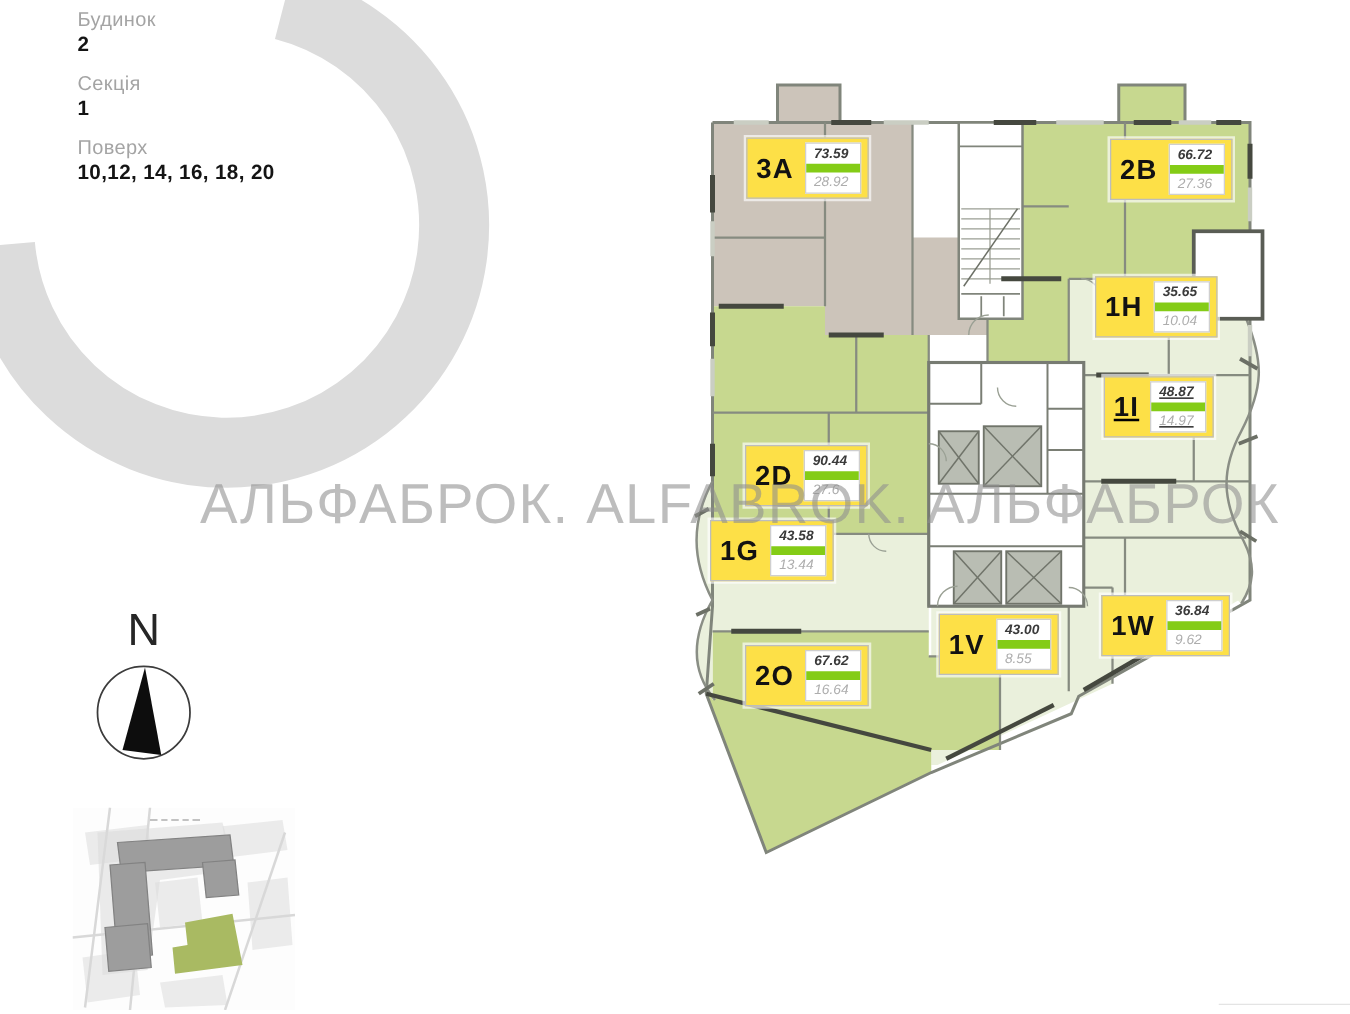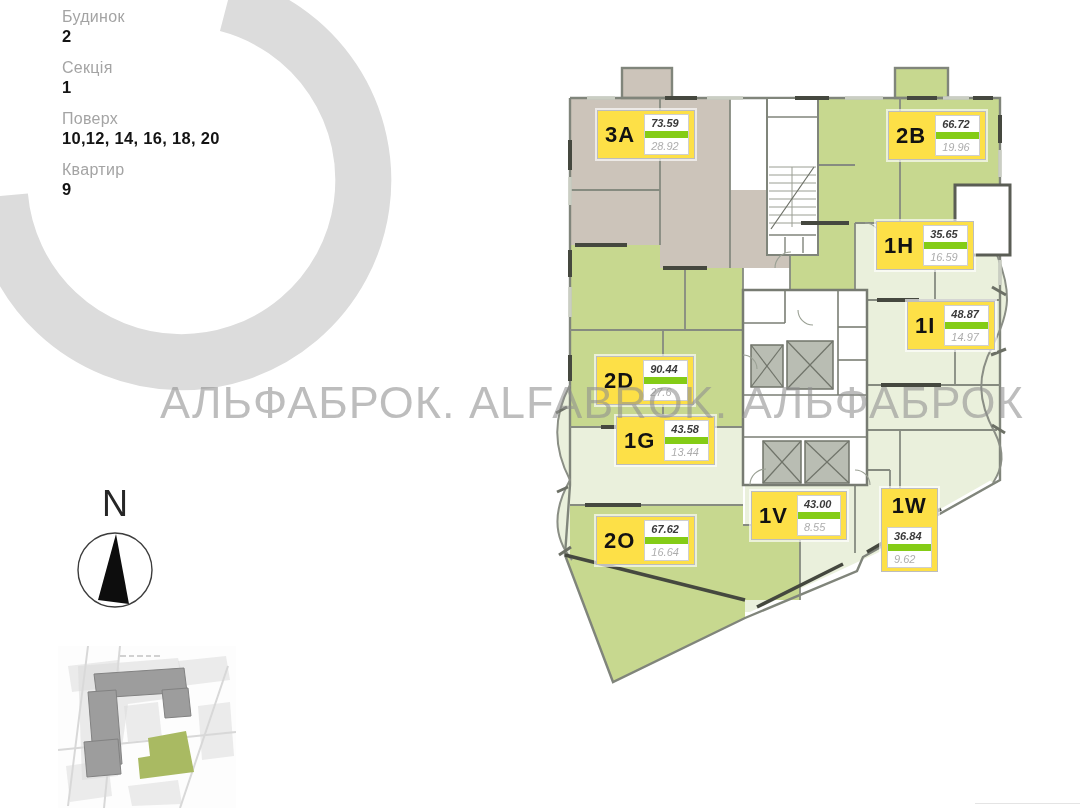"19.96" span.num-bot { text: 19.96 -> 27.36 }
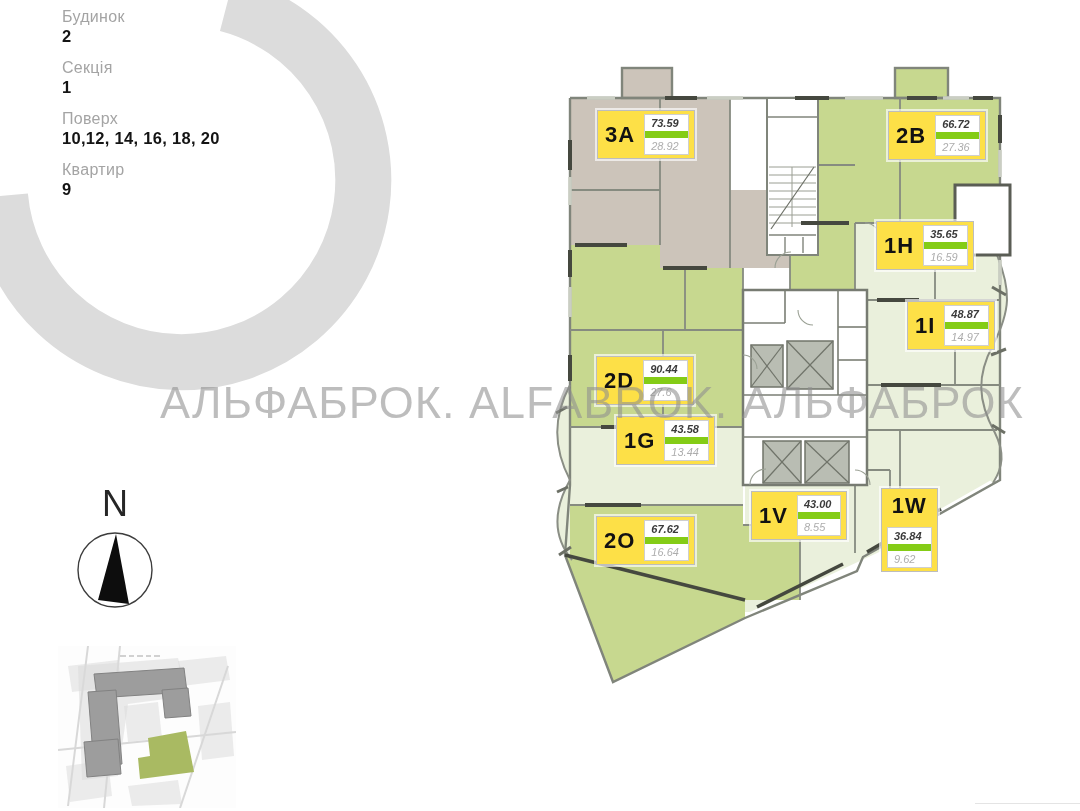"Квартир" div.legend-item { html: <div> <span>Квартир</span> <span>9</span> </div> -> none }
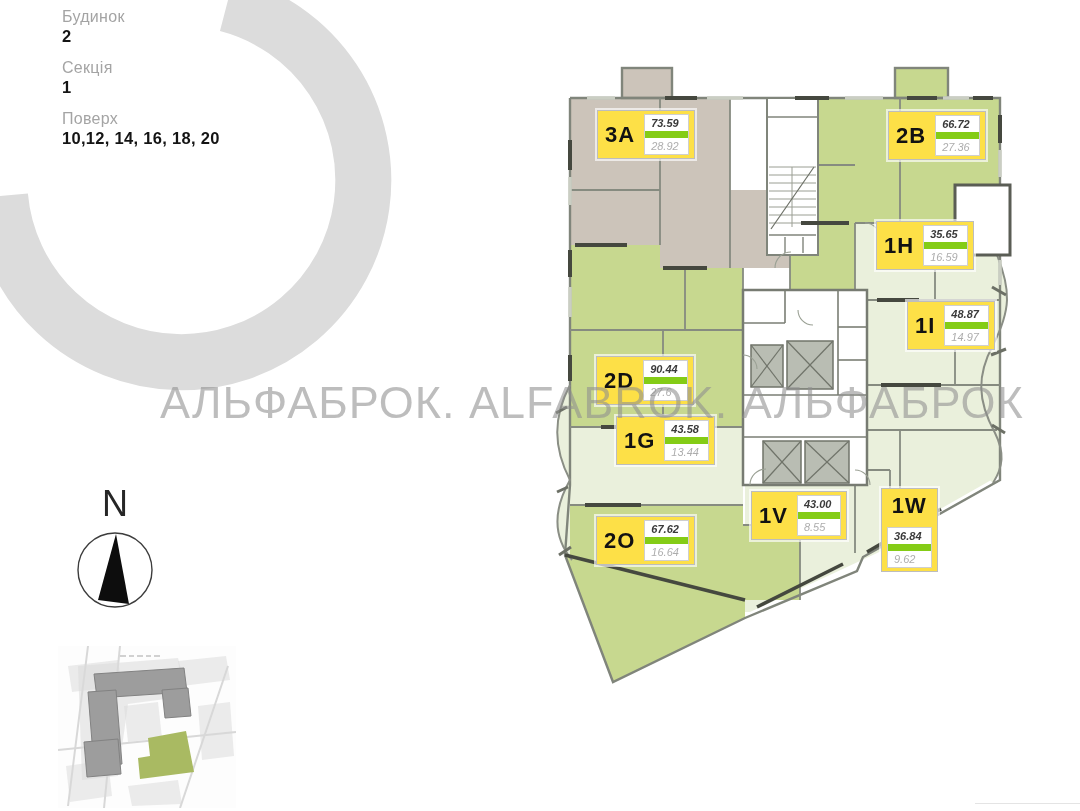"16.59" span.num-bot { text: 16.59 -> 10.04 }
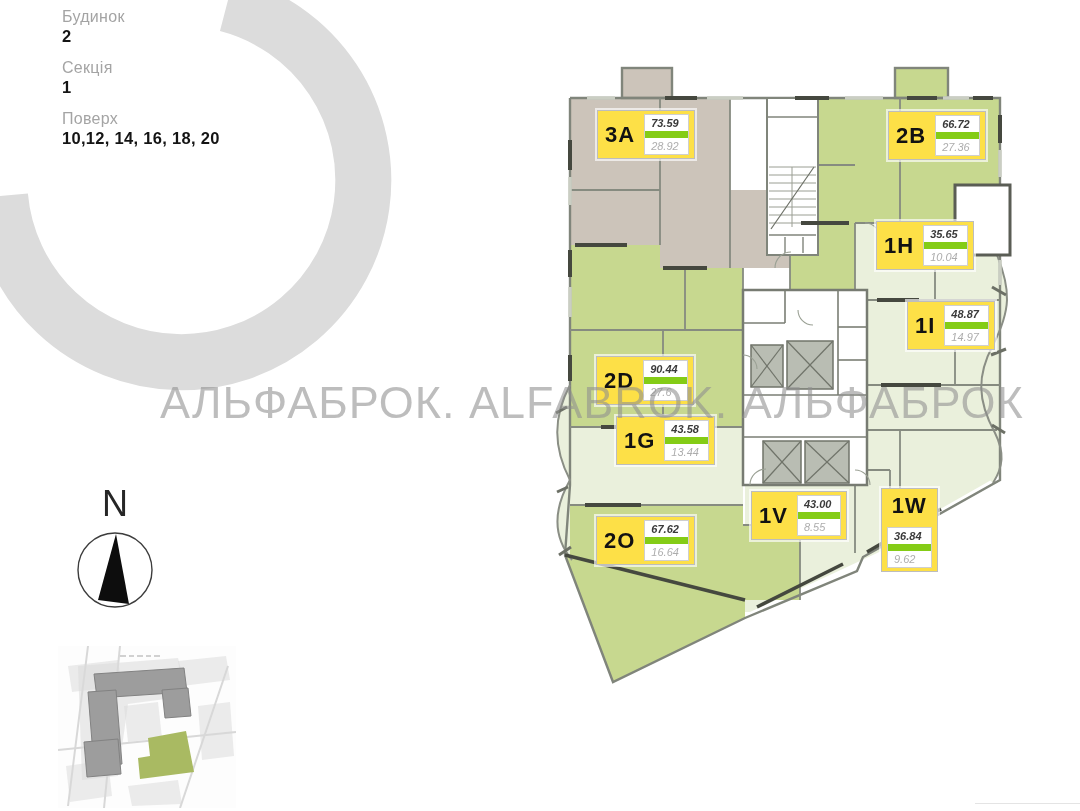"1I" div.badge { left: 907px -> 883px; text-decoration: none -> underline }
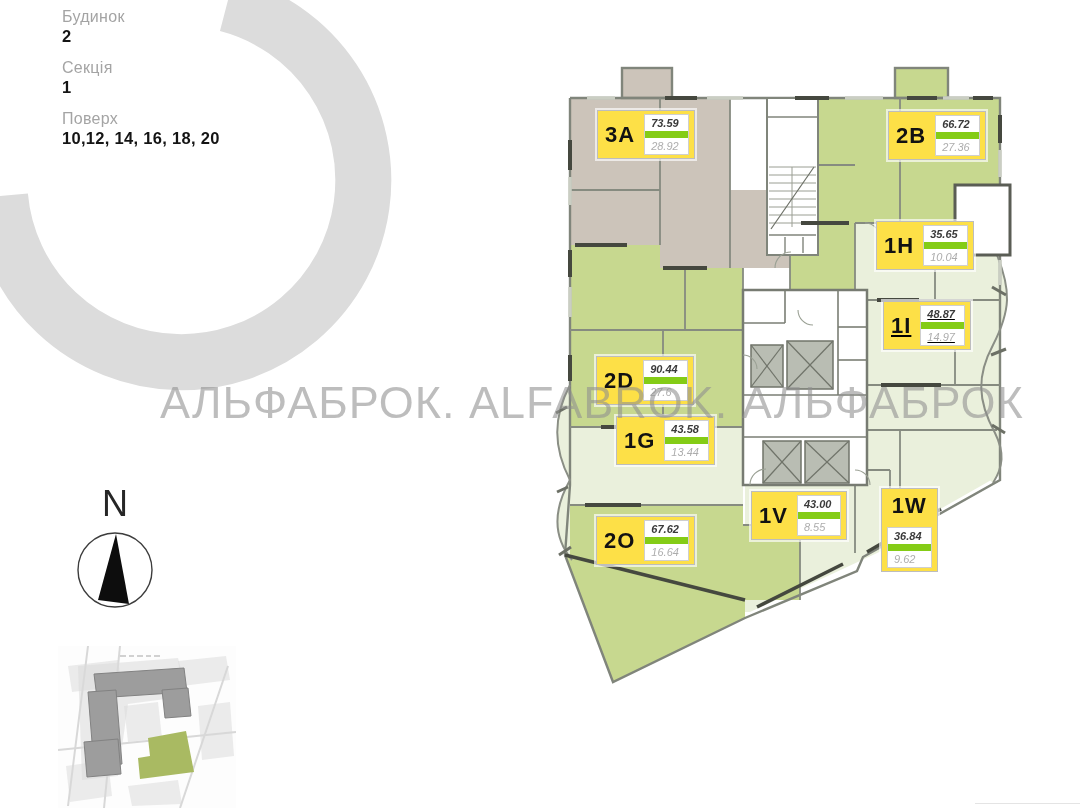"1G" div.badge { left: 616px -> 568px }
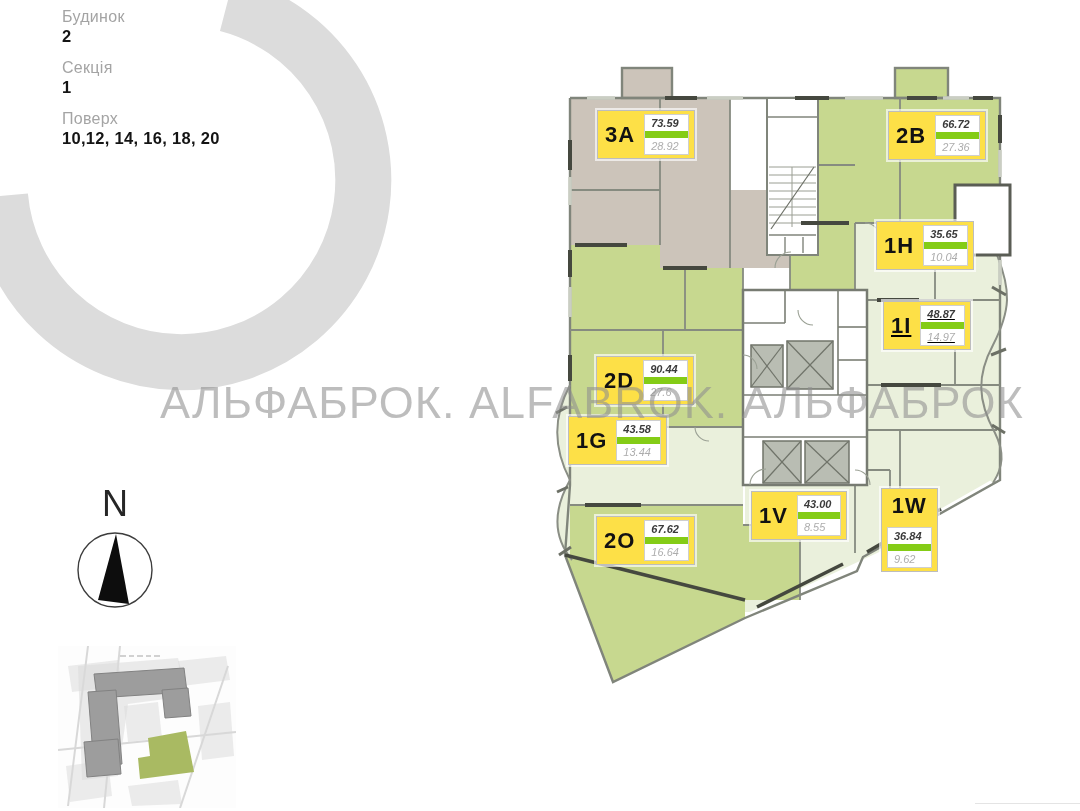"1W" div.badge { flex-direction: column -> none; top: 488px -> 476px }
